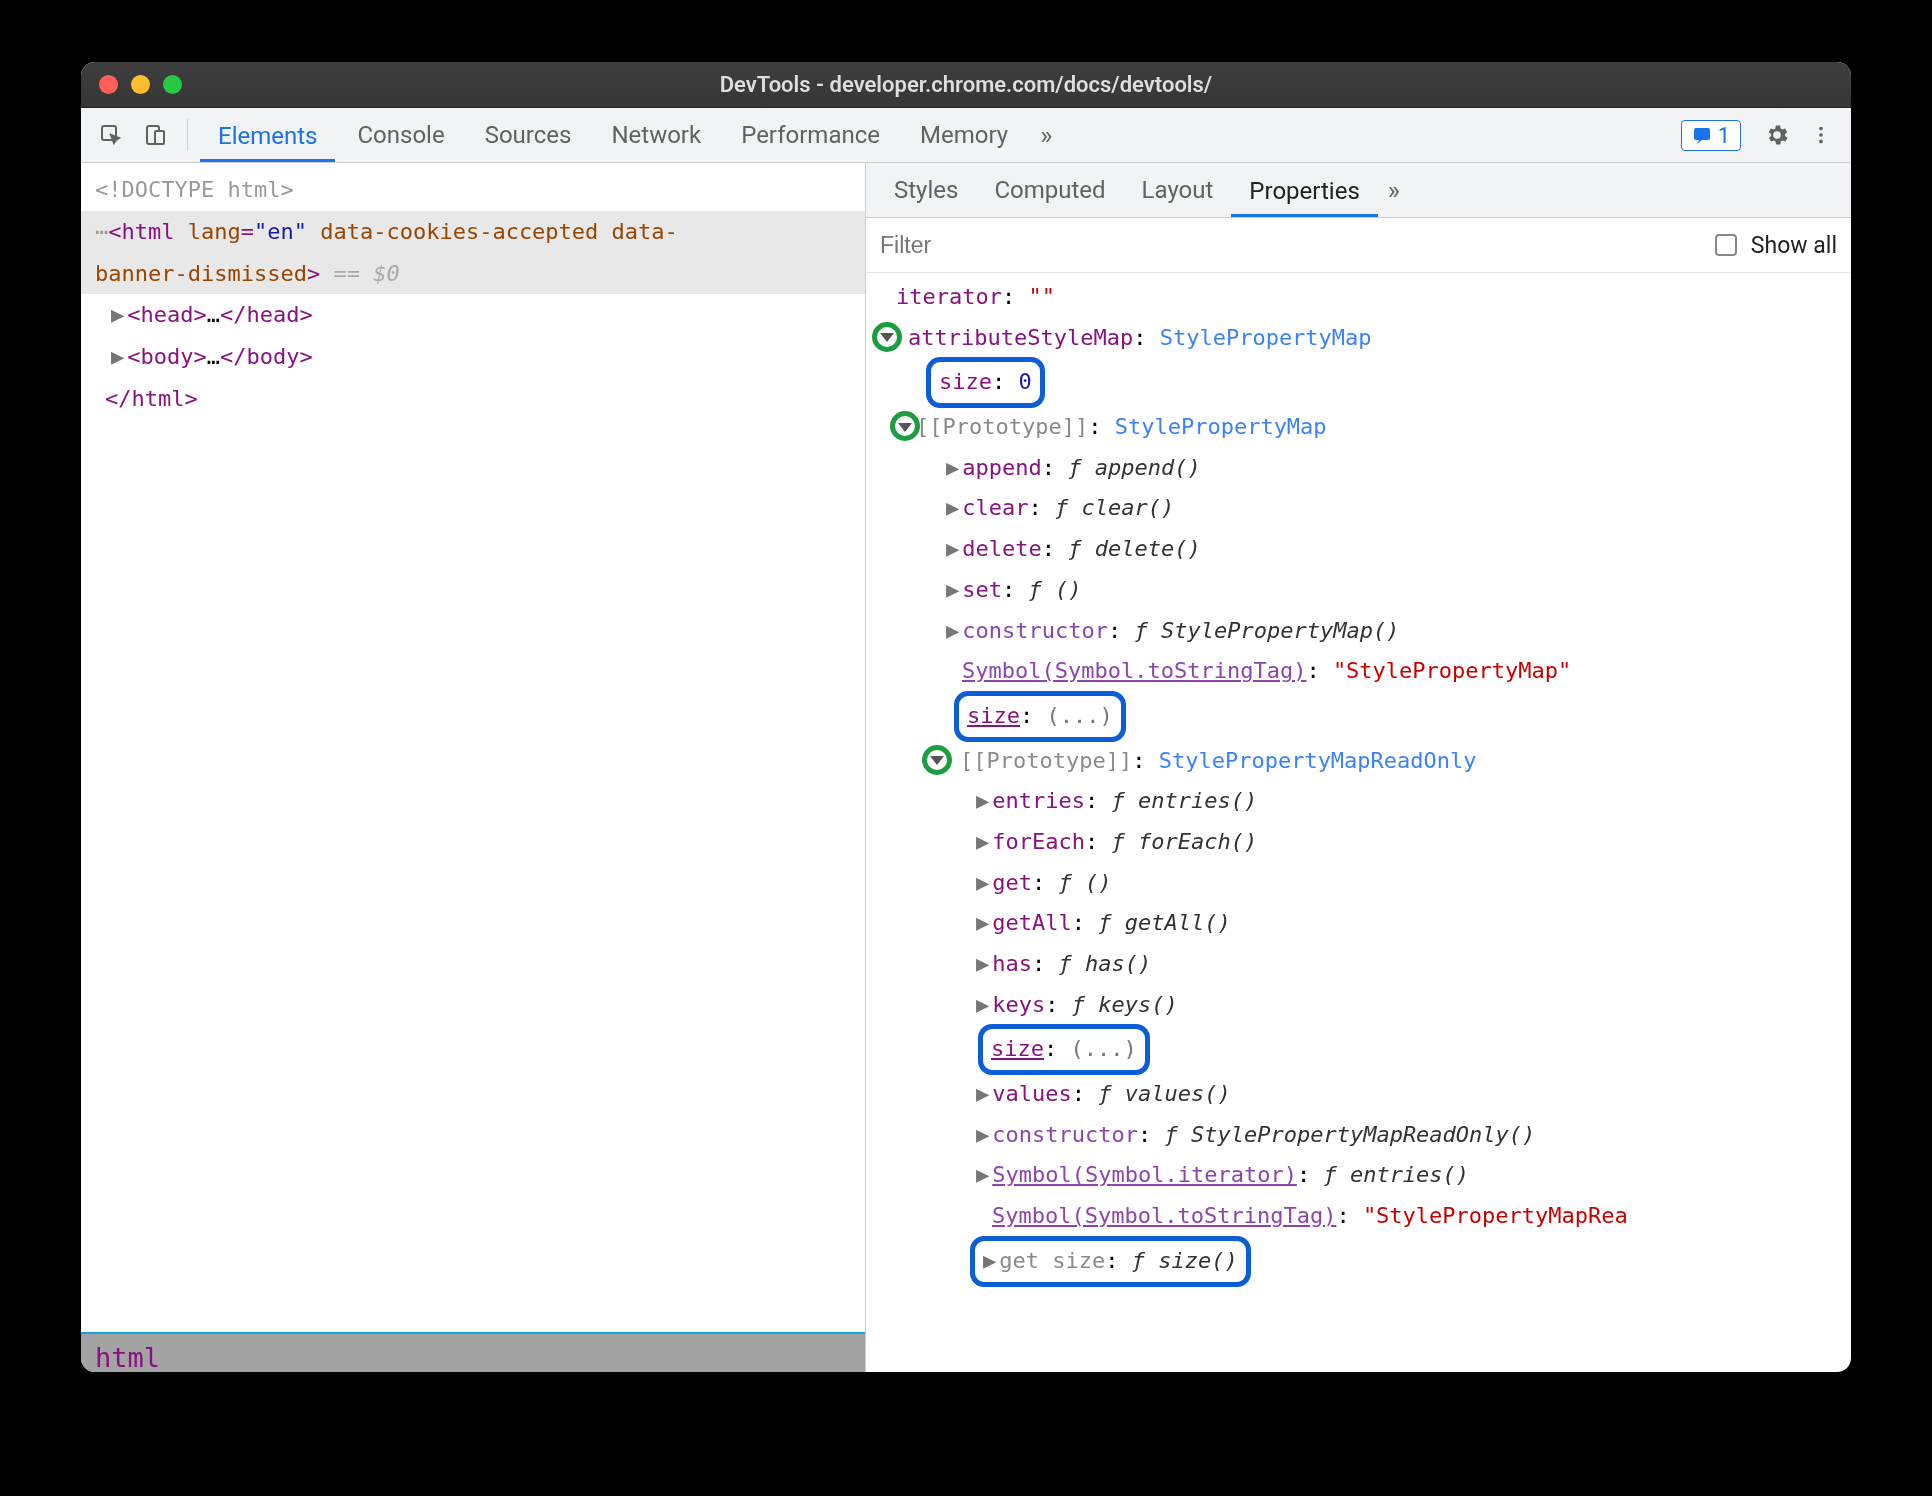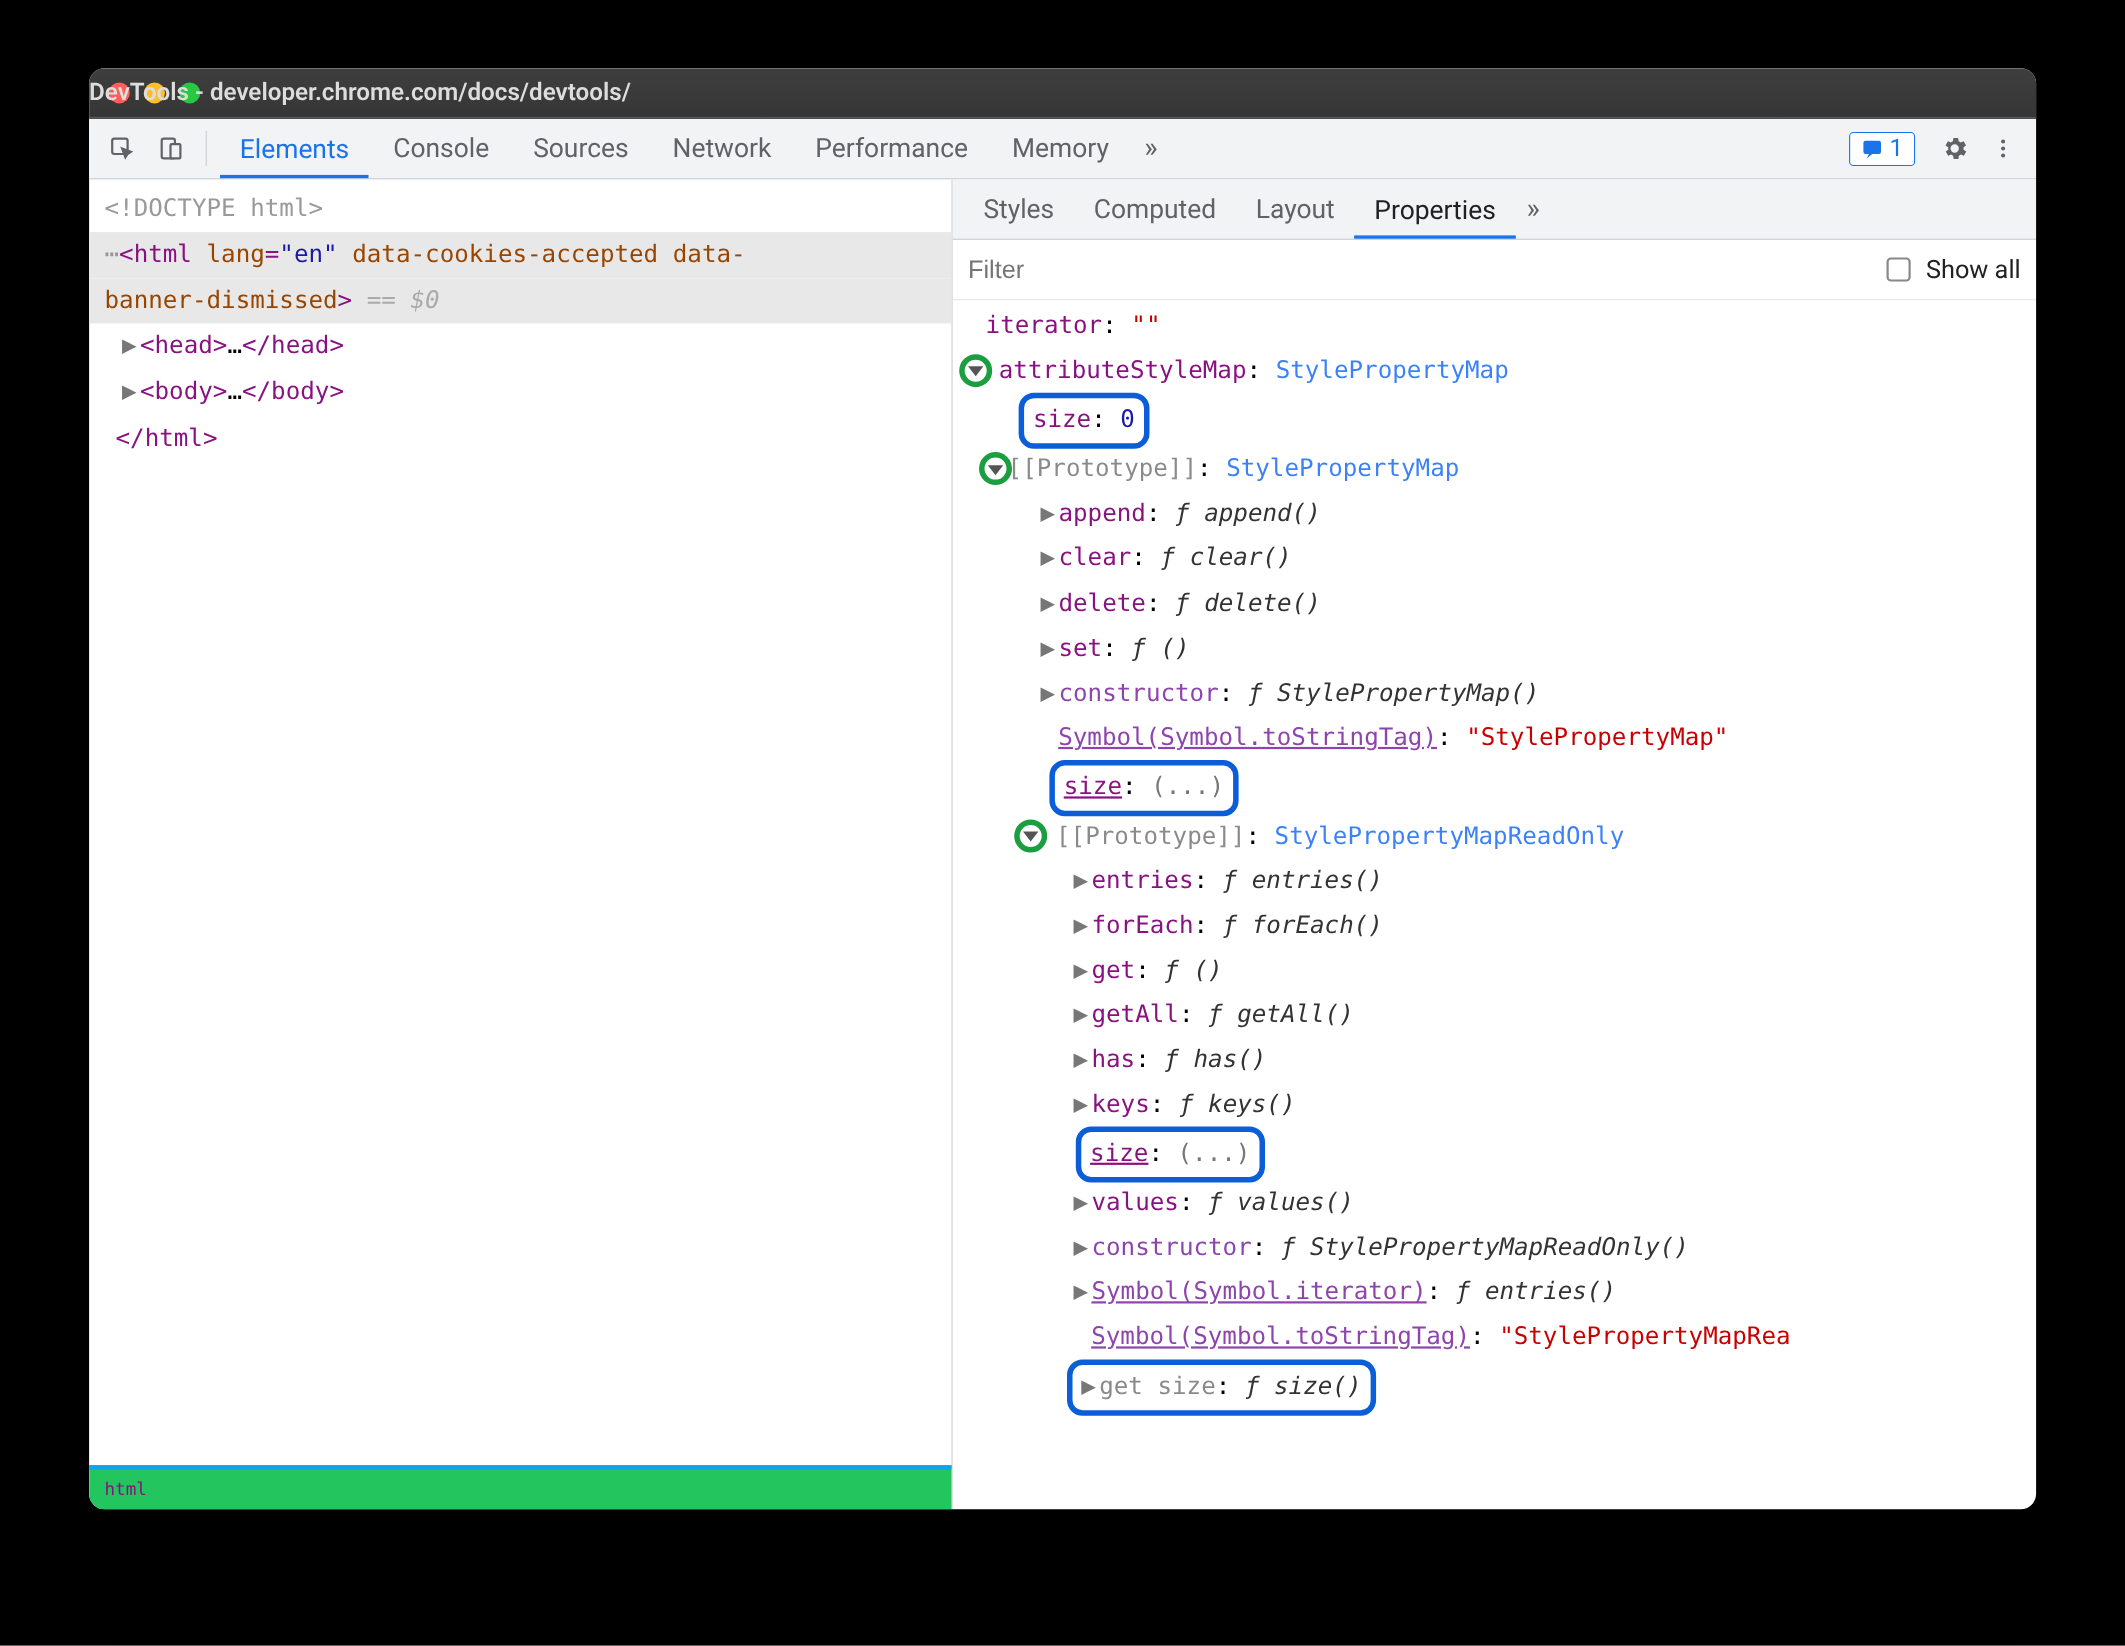"DevTools -" .title { text-align: none -> center }
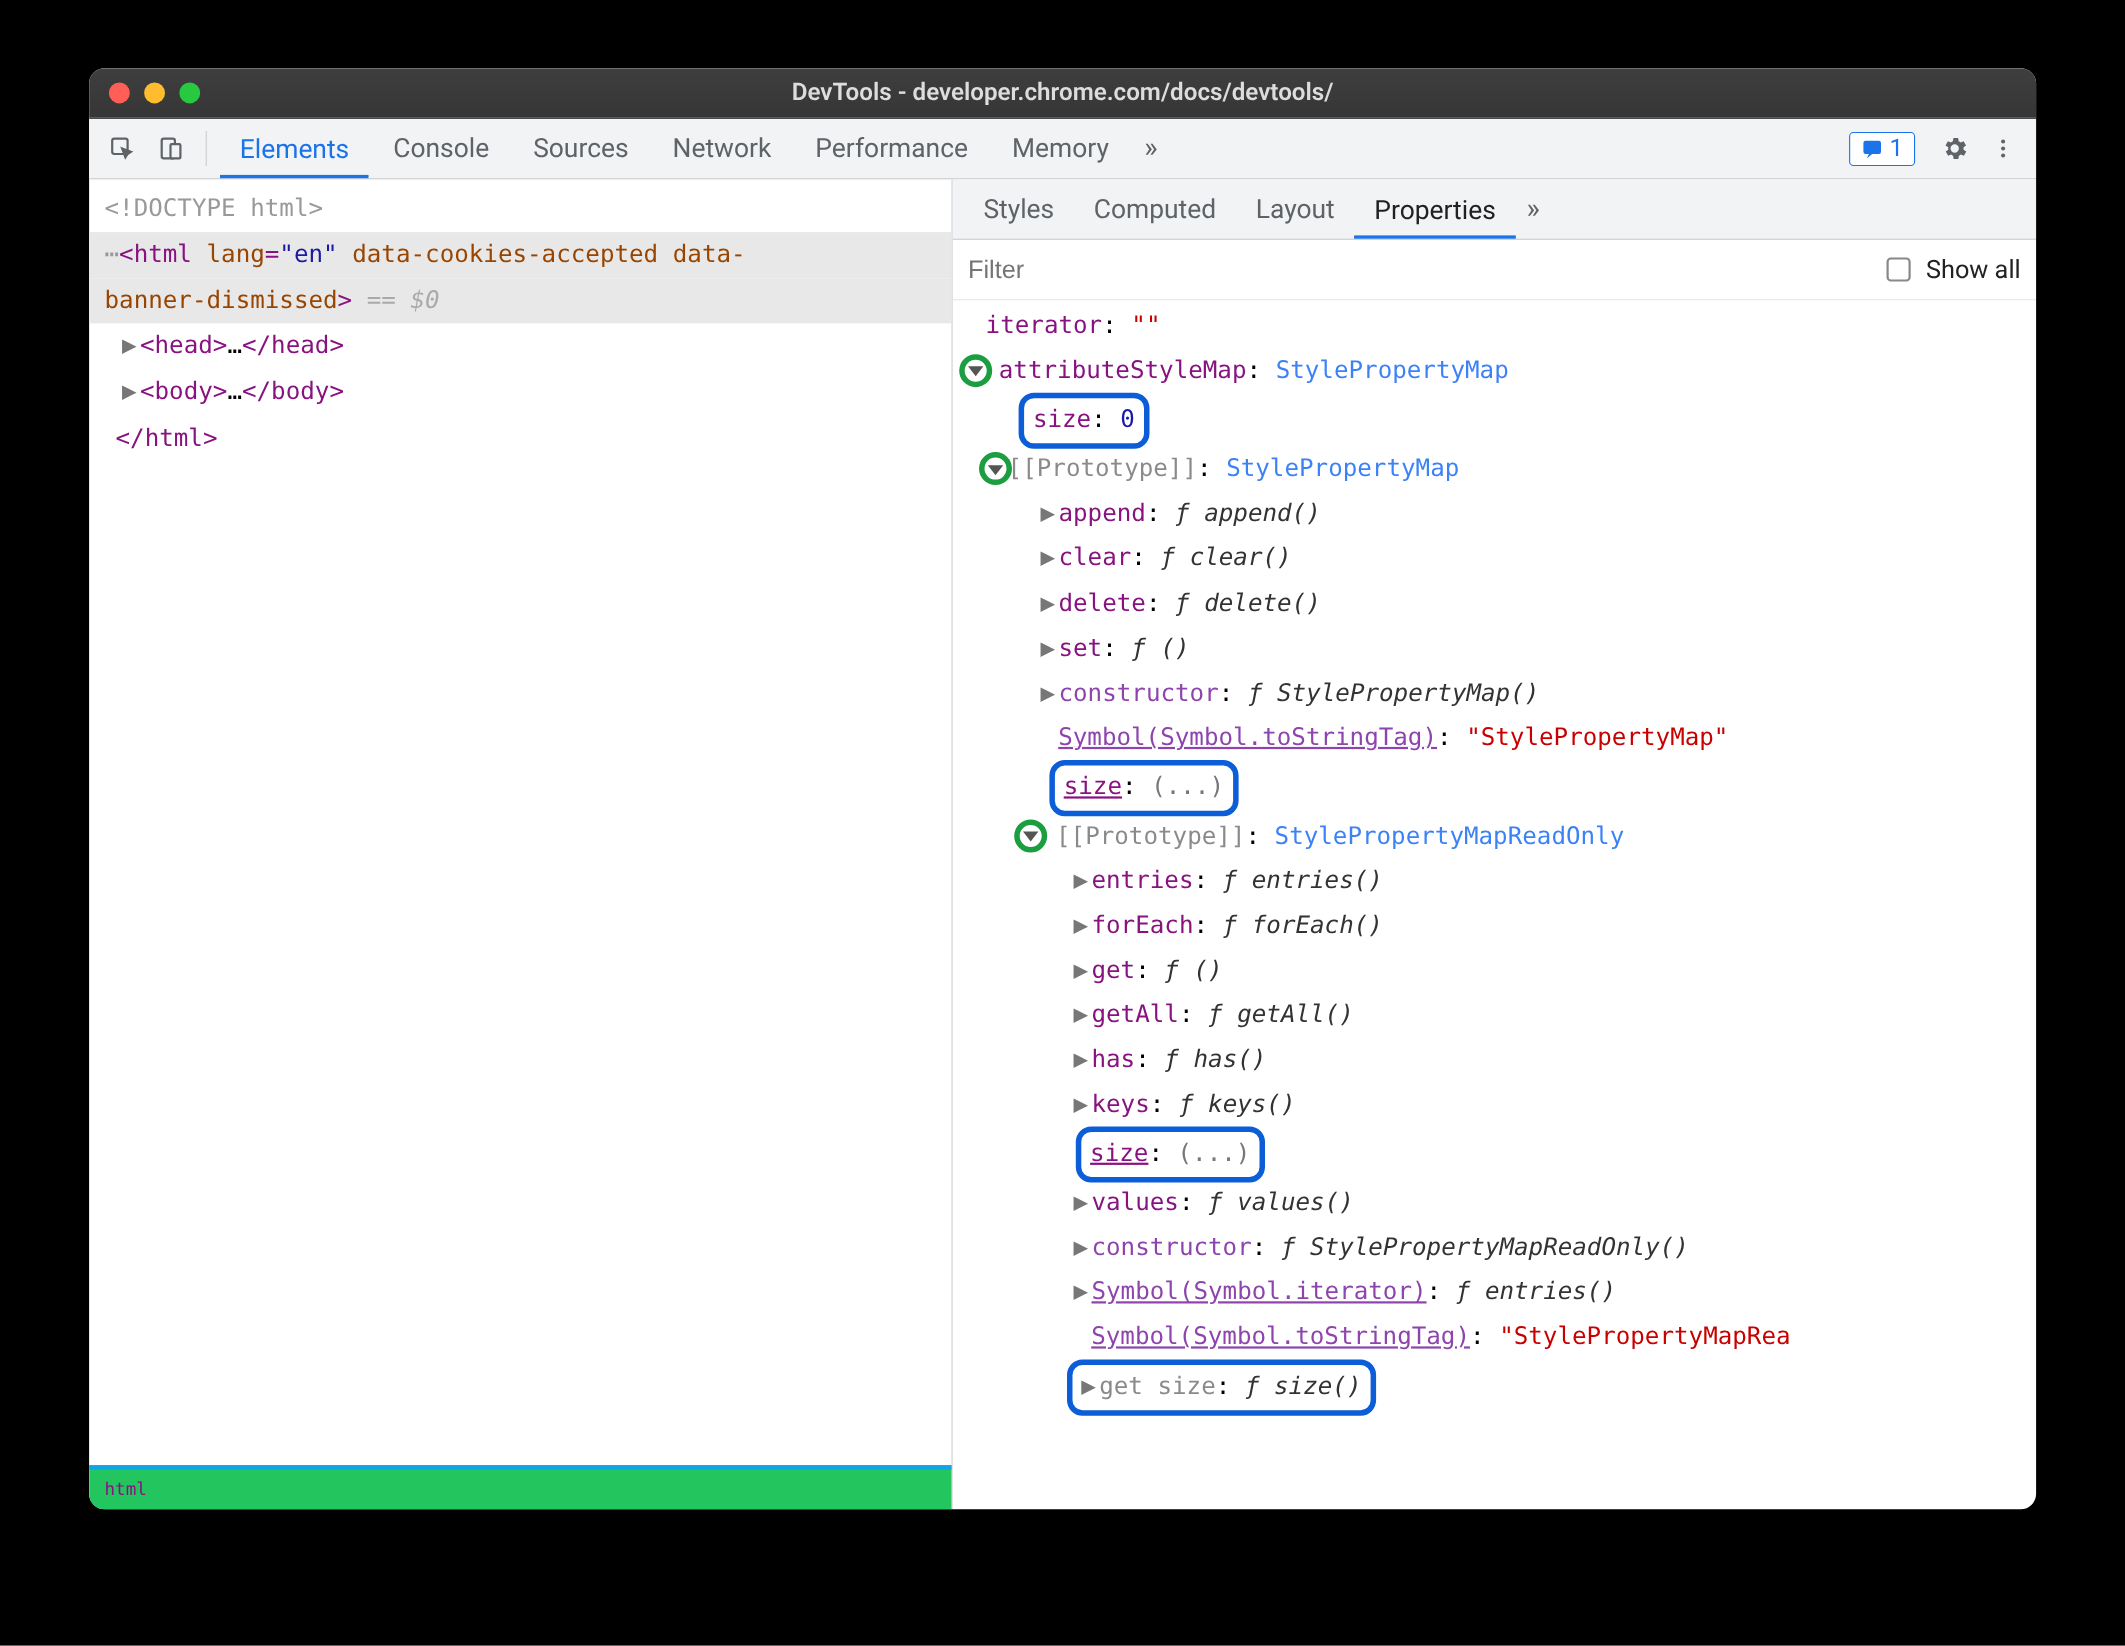"html" .breadcrumb { background: #22c55e -> #a3a3a3; border-top: 4px solid #0ea5e9 -> 2px solid #0ea5e9; font-size: 16px -> 27px }
